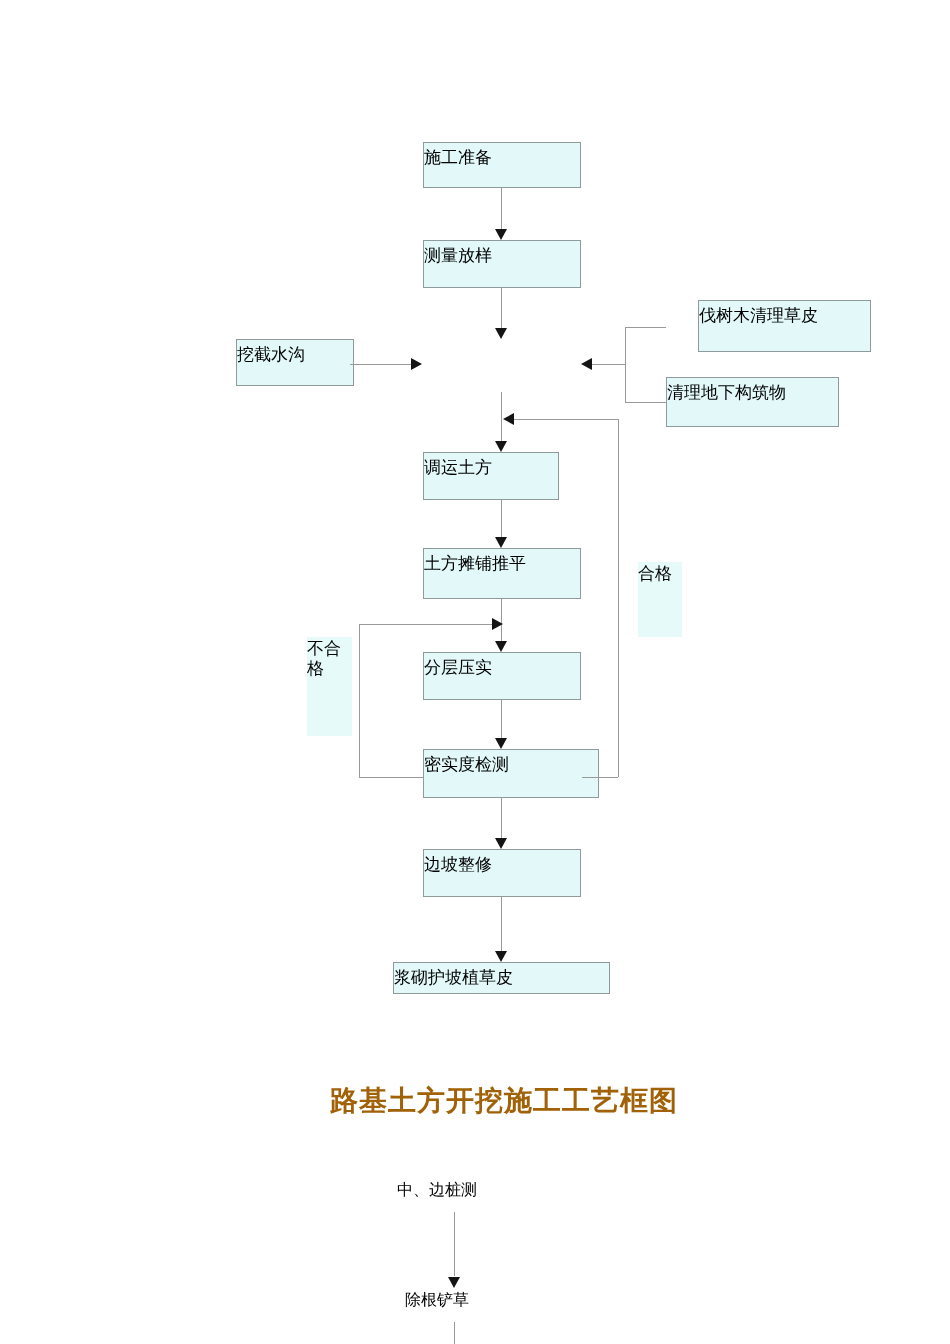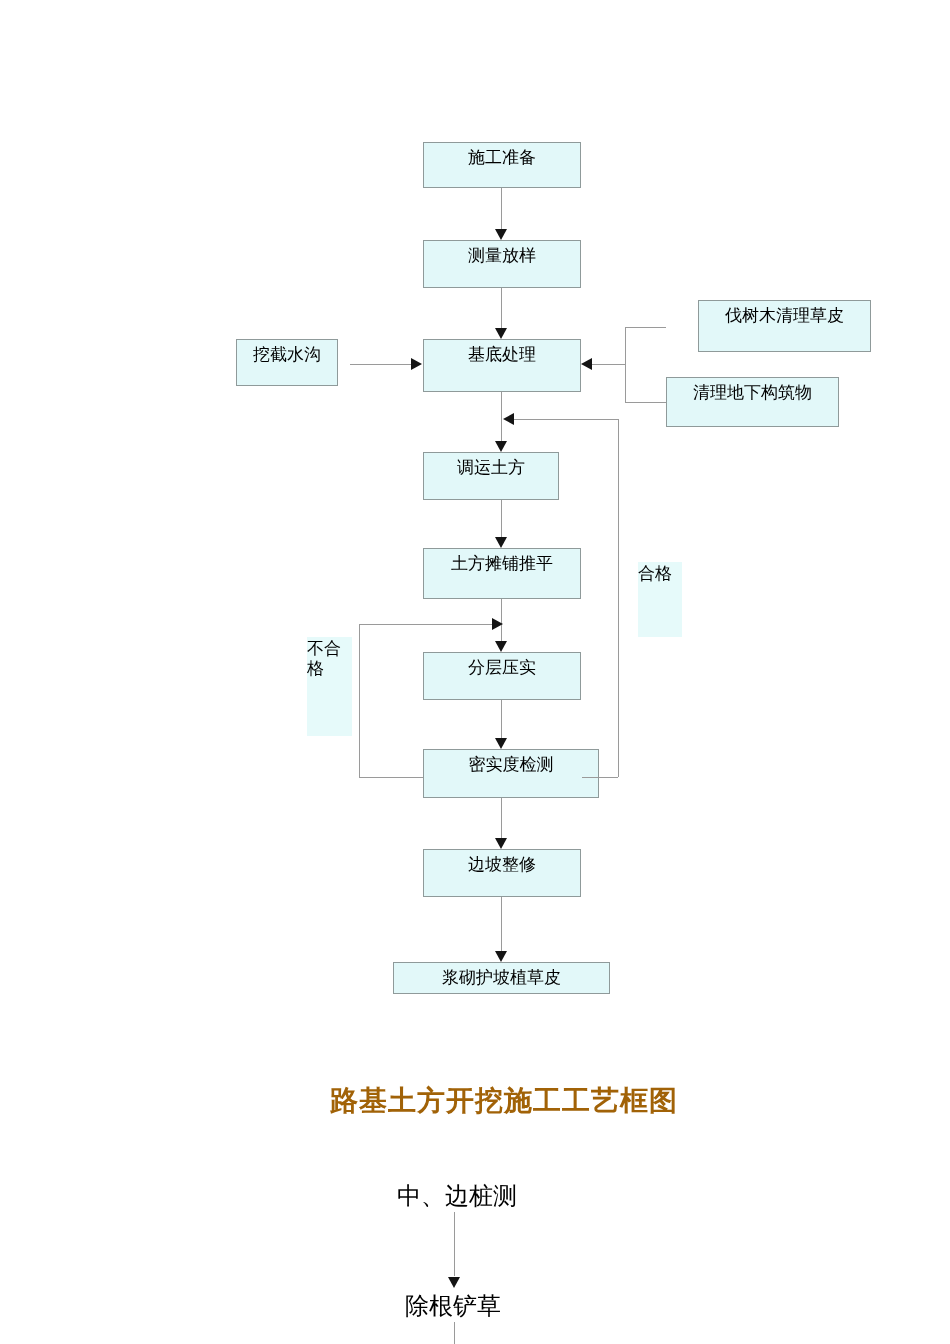"施工准备" .box { text-align: center -> none }
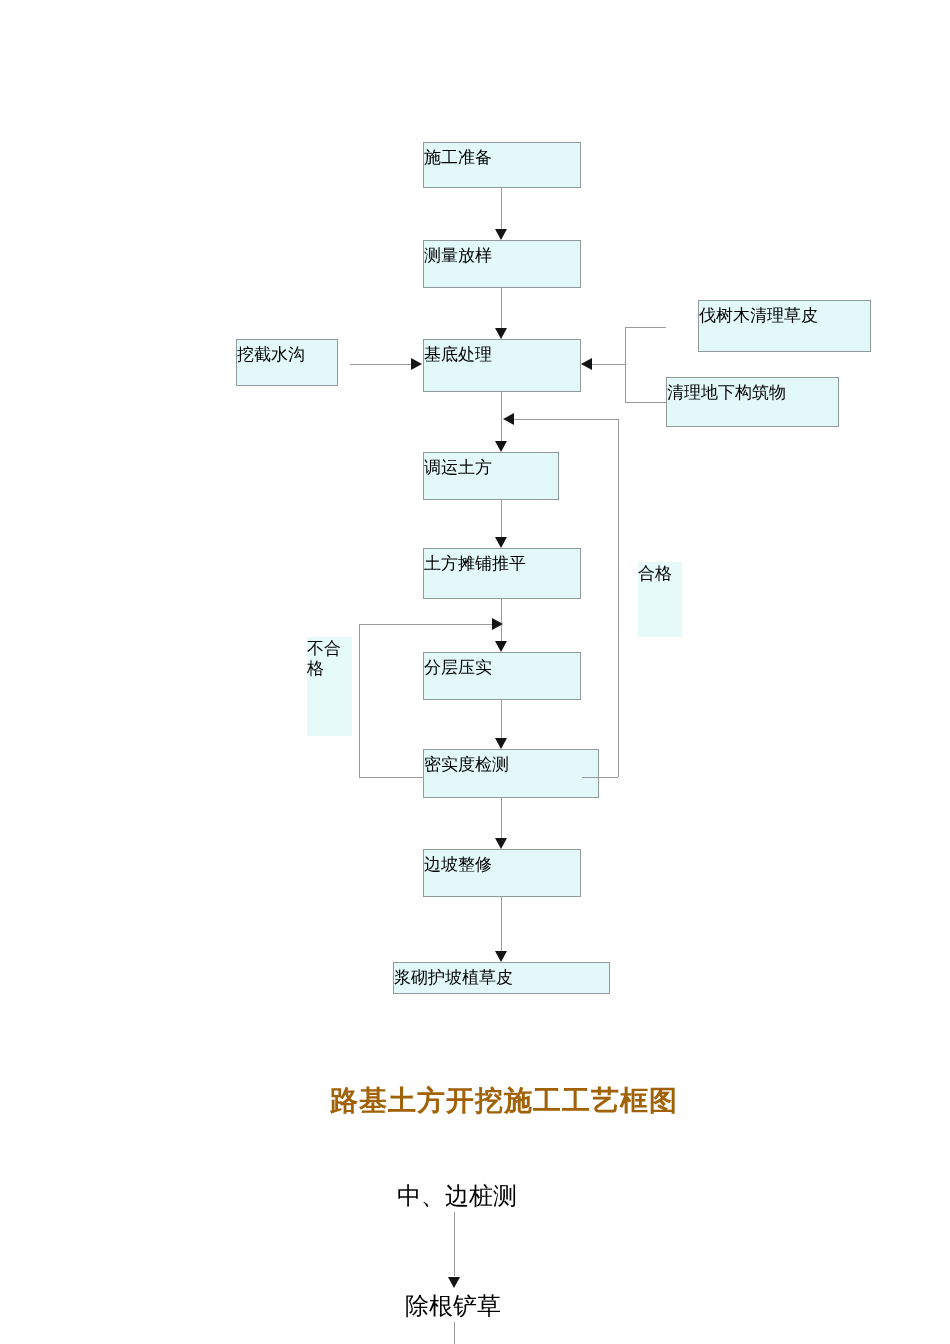"挖截水沟" div.box { width: 102px -> 118px }
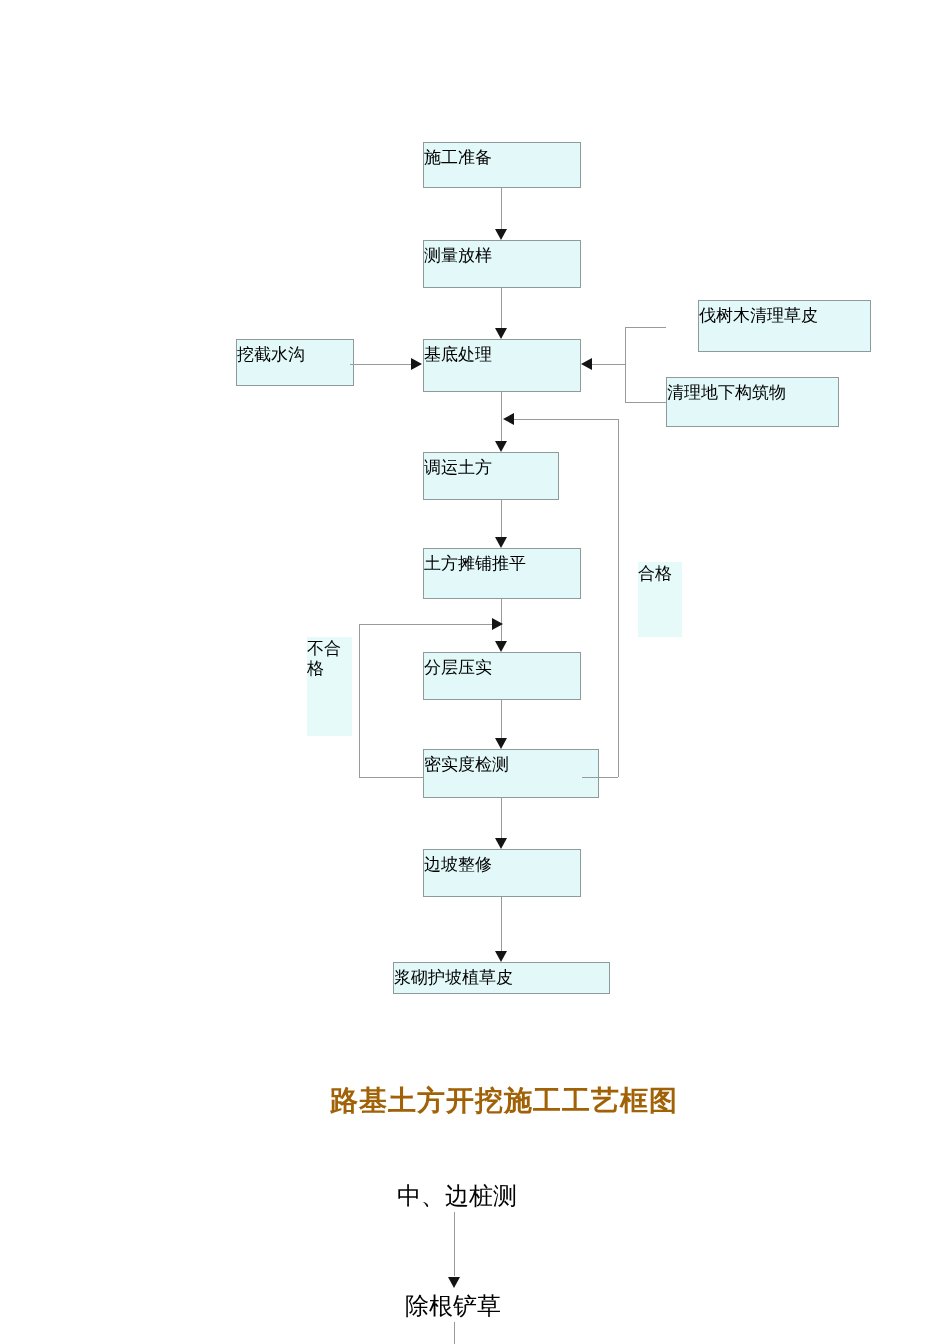"基底处理" div.box { html: <div>基底处理</div> -> none }
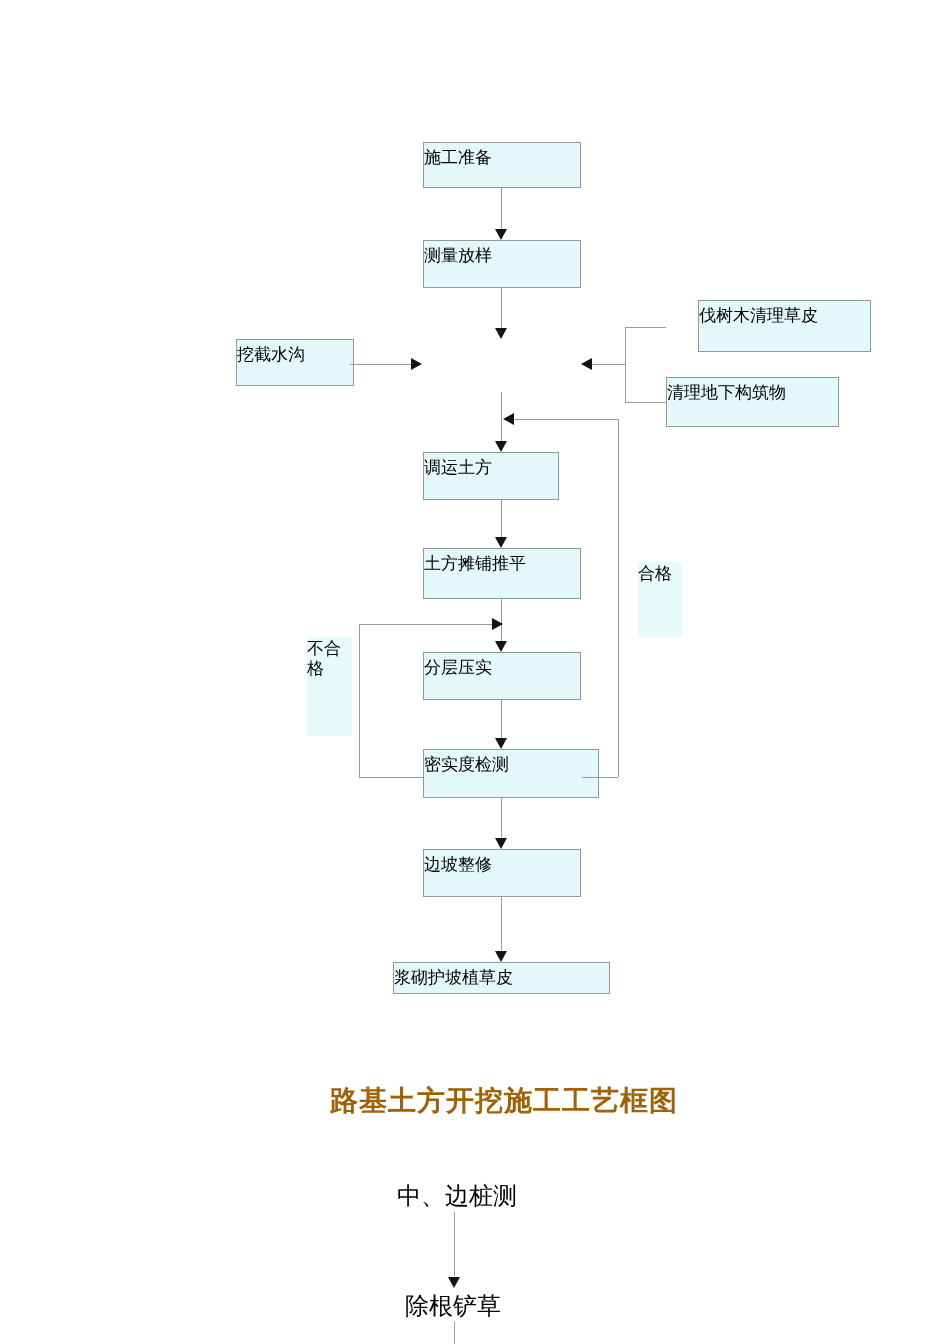"中、边桩测" .txt { font-size: 24px -> 16px }
